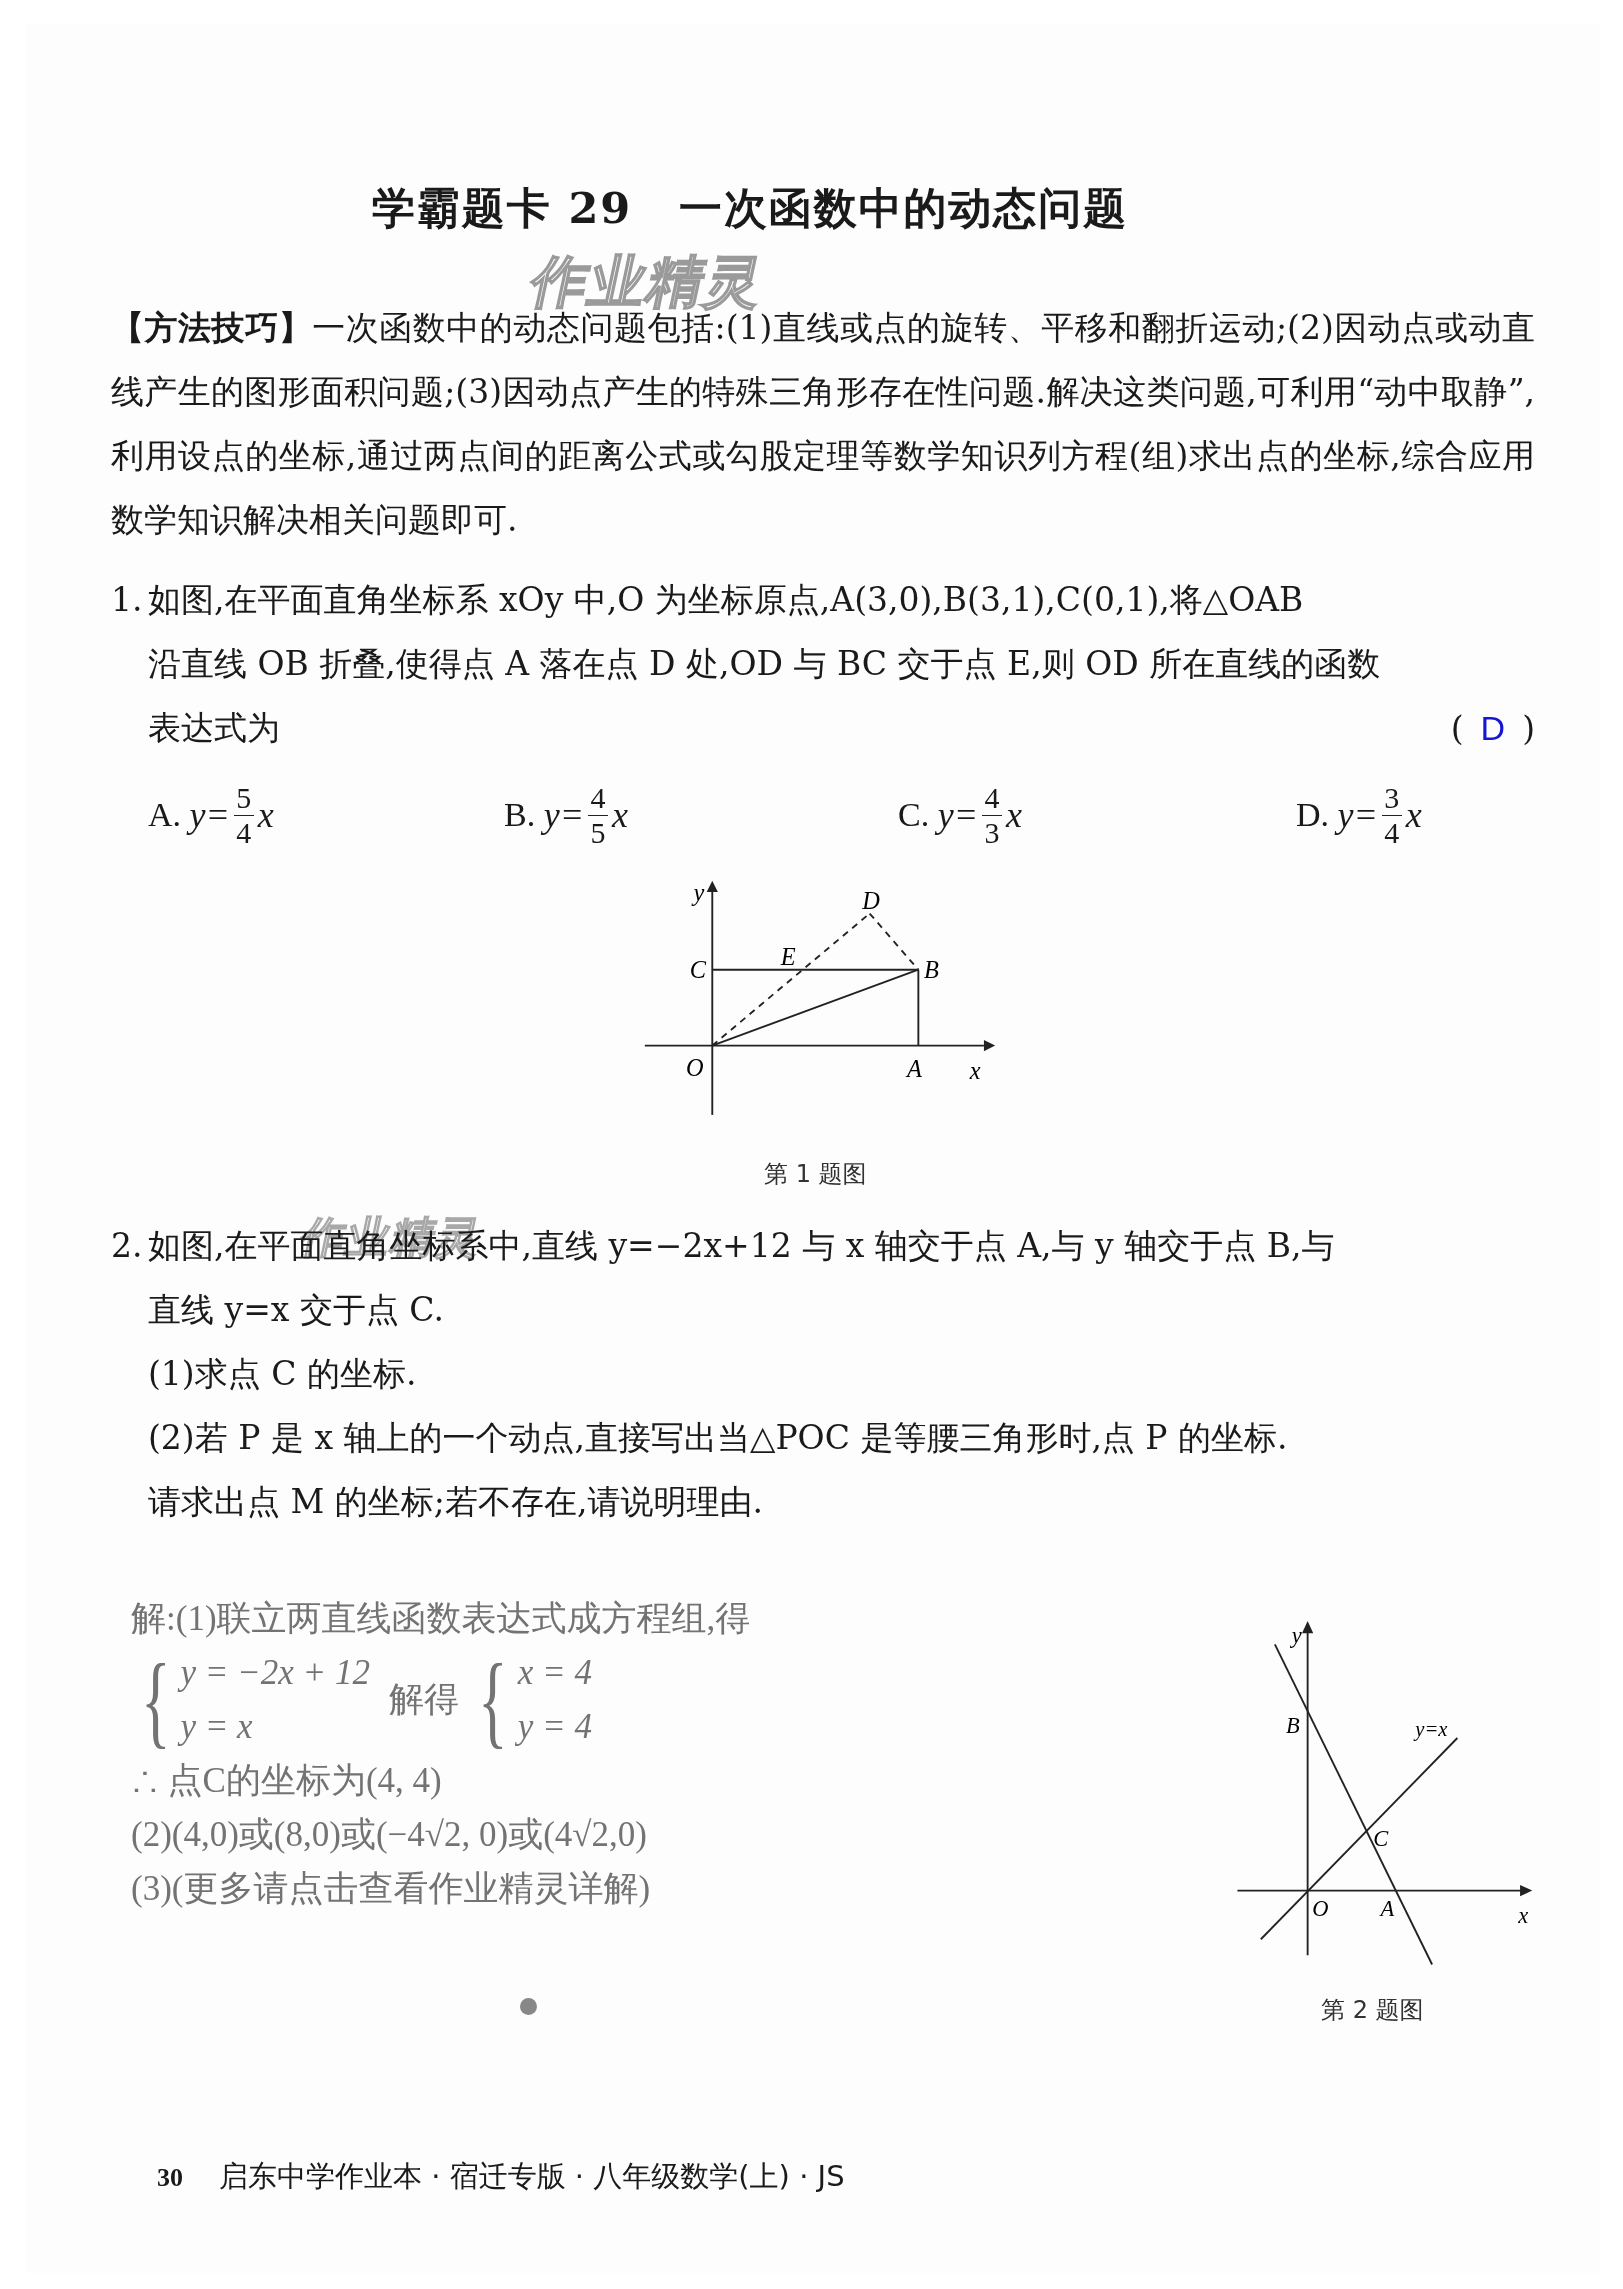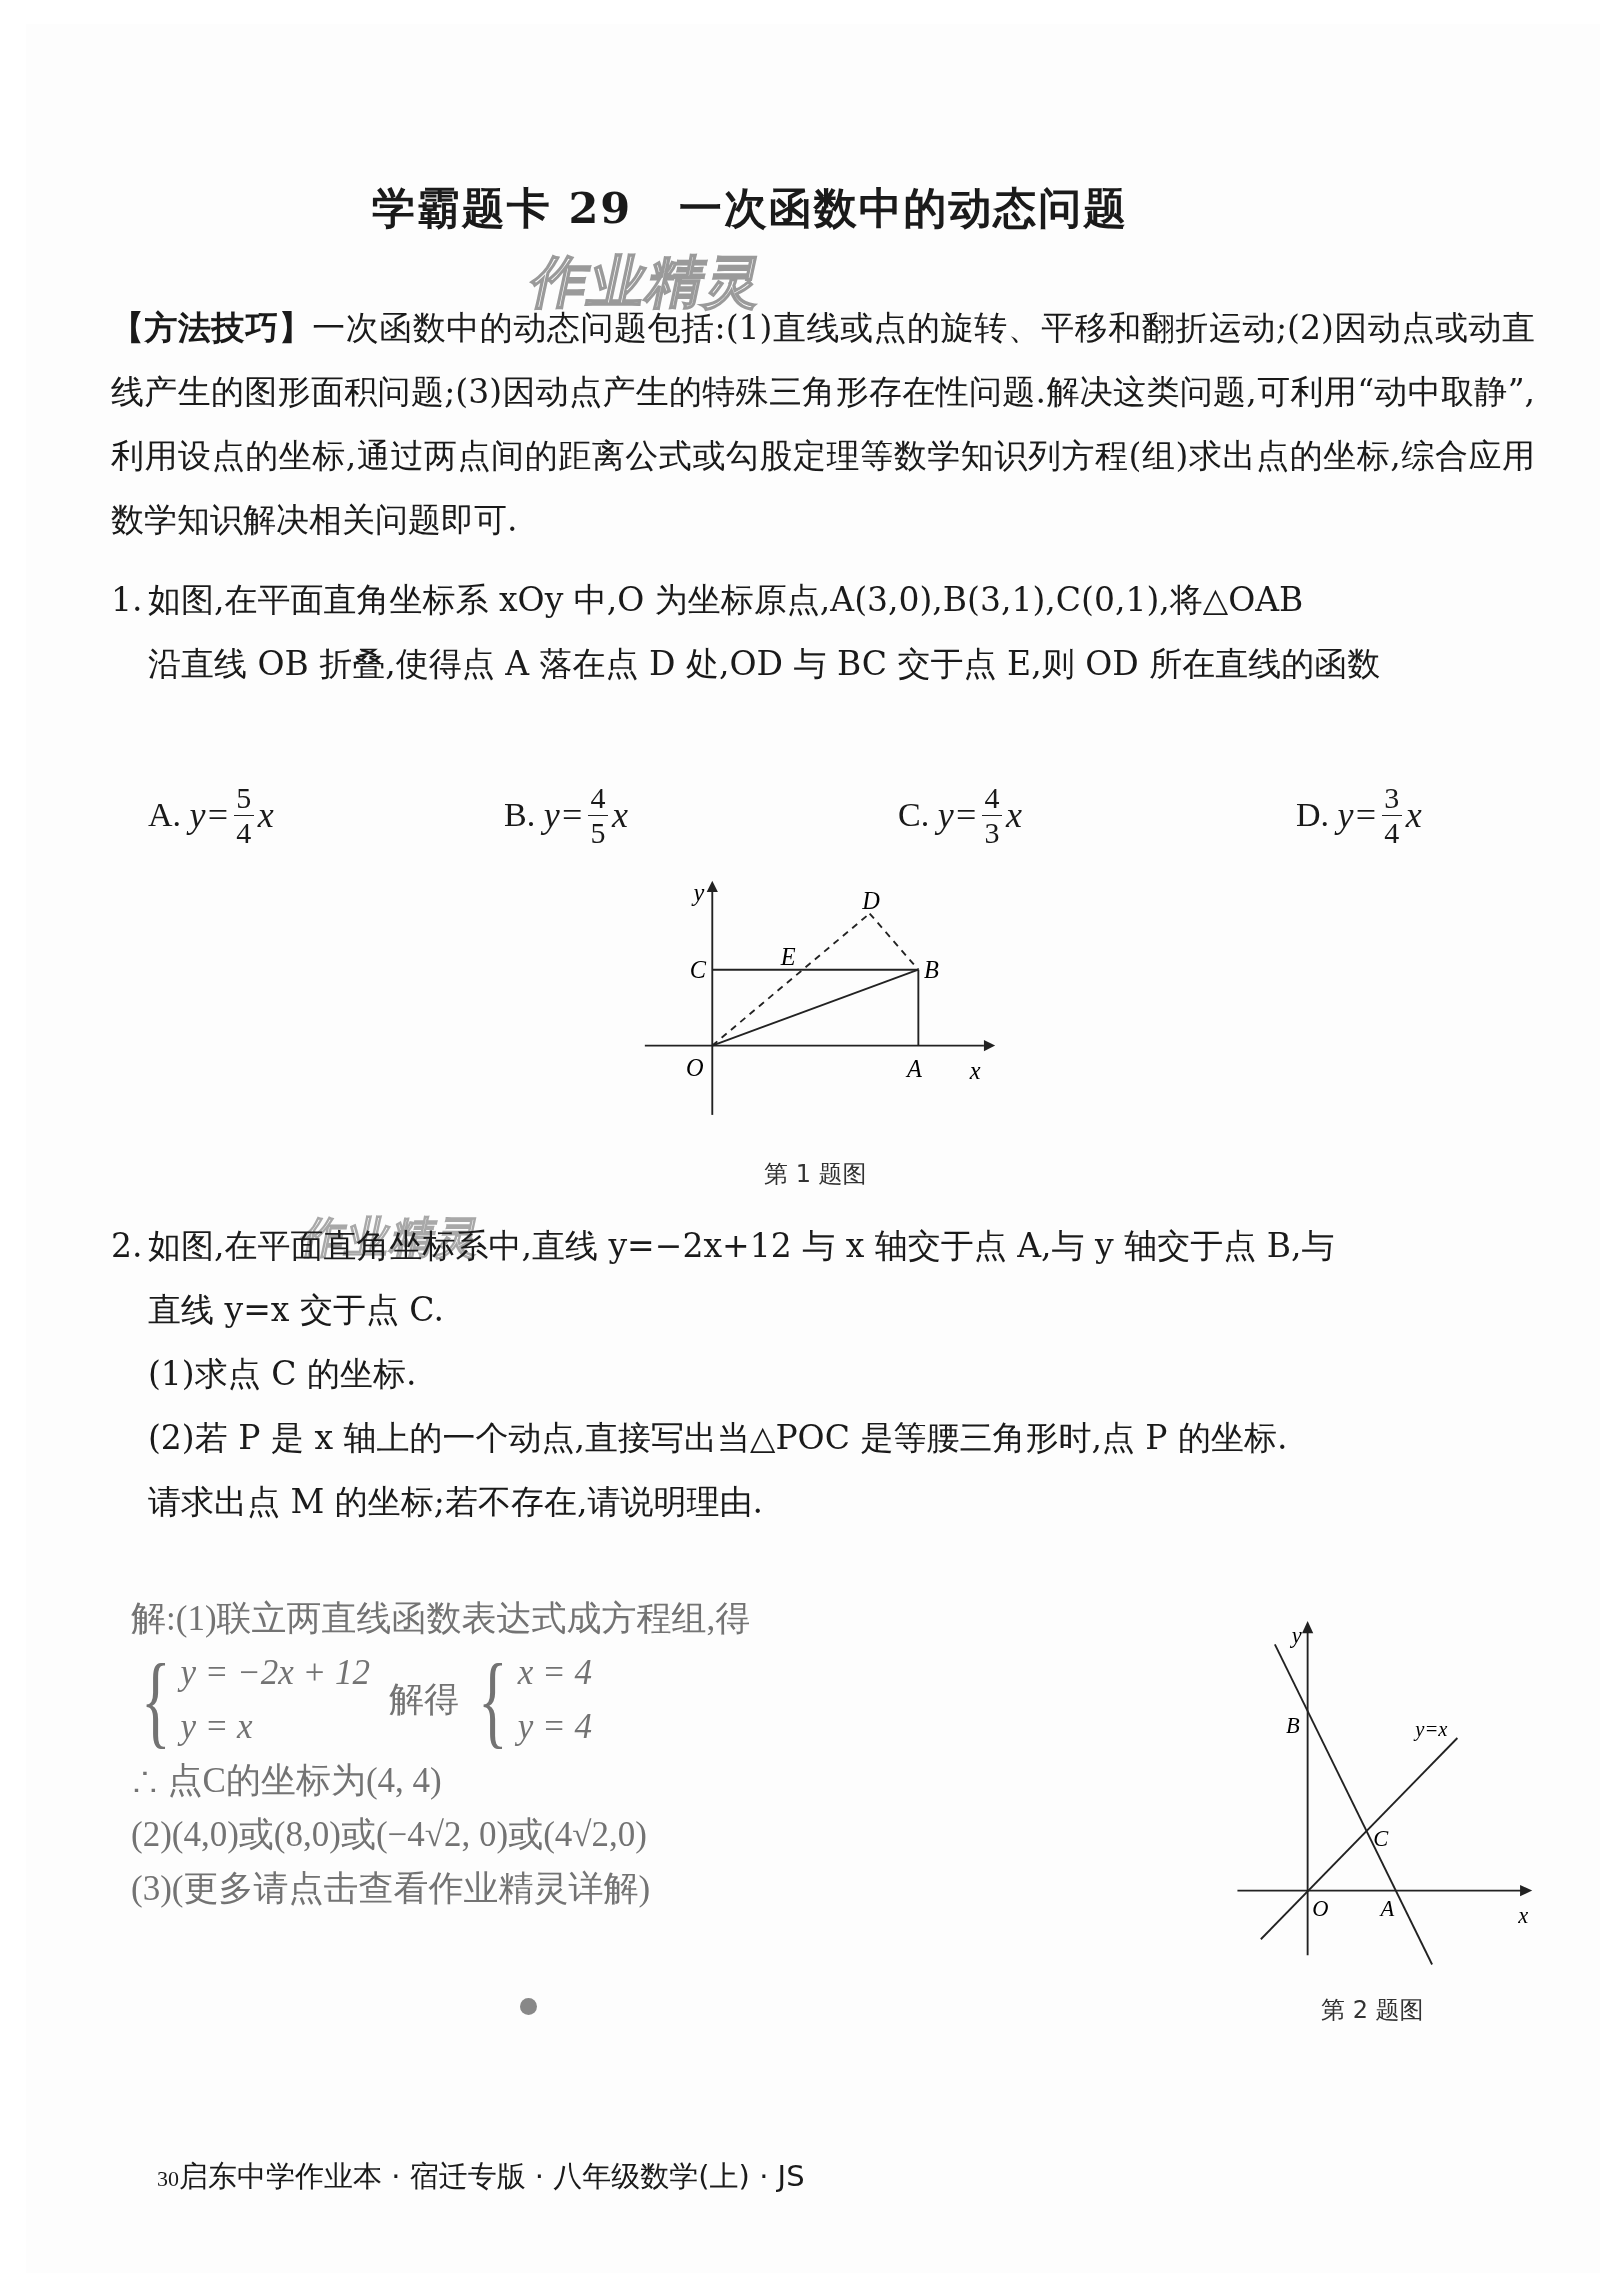"表达式为" div.indent { html: none -> <div> <span>表达式为</span> <span><span>(</span><span>D</span><span>)</span></span> </div> }
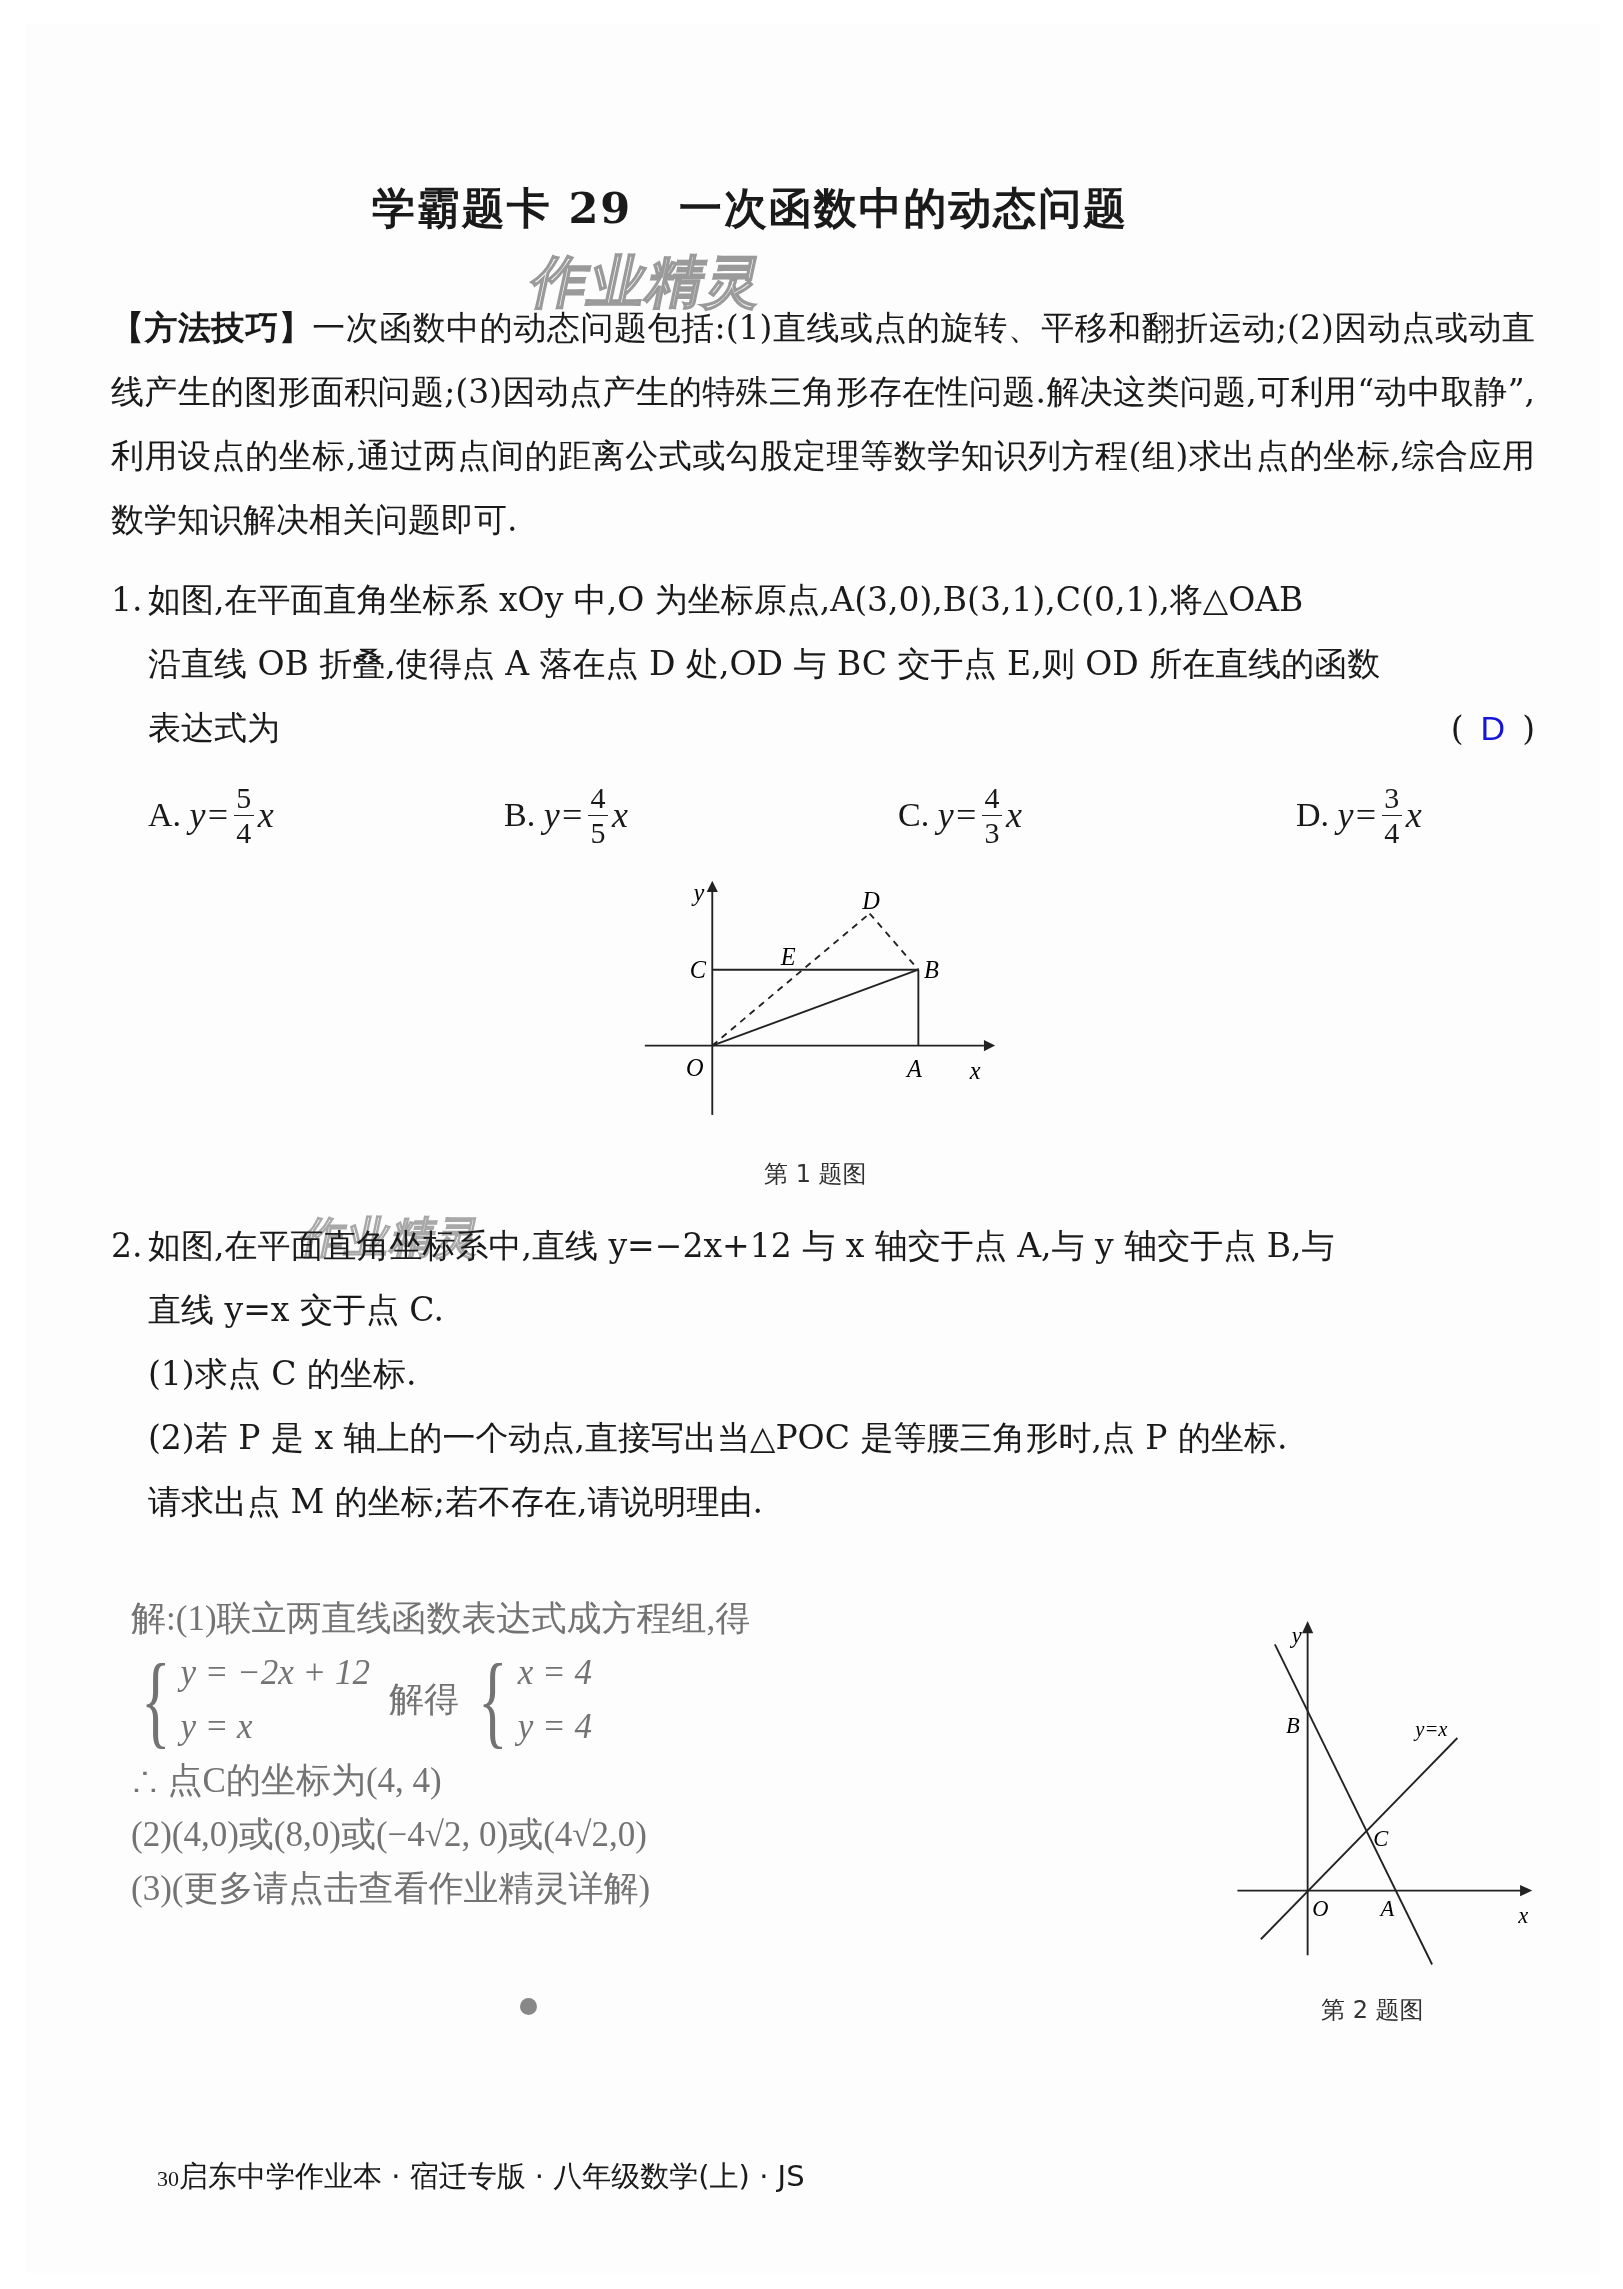"30" .footer .pnum { font-size: 22px -> 26px; font-weight: normal -> bold; margin-right: none -> 36px }
